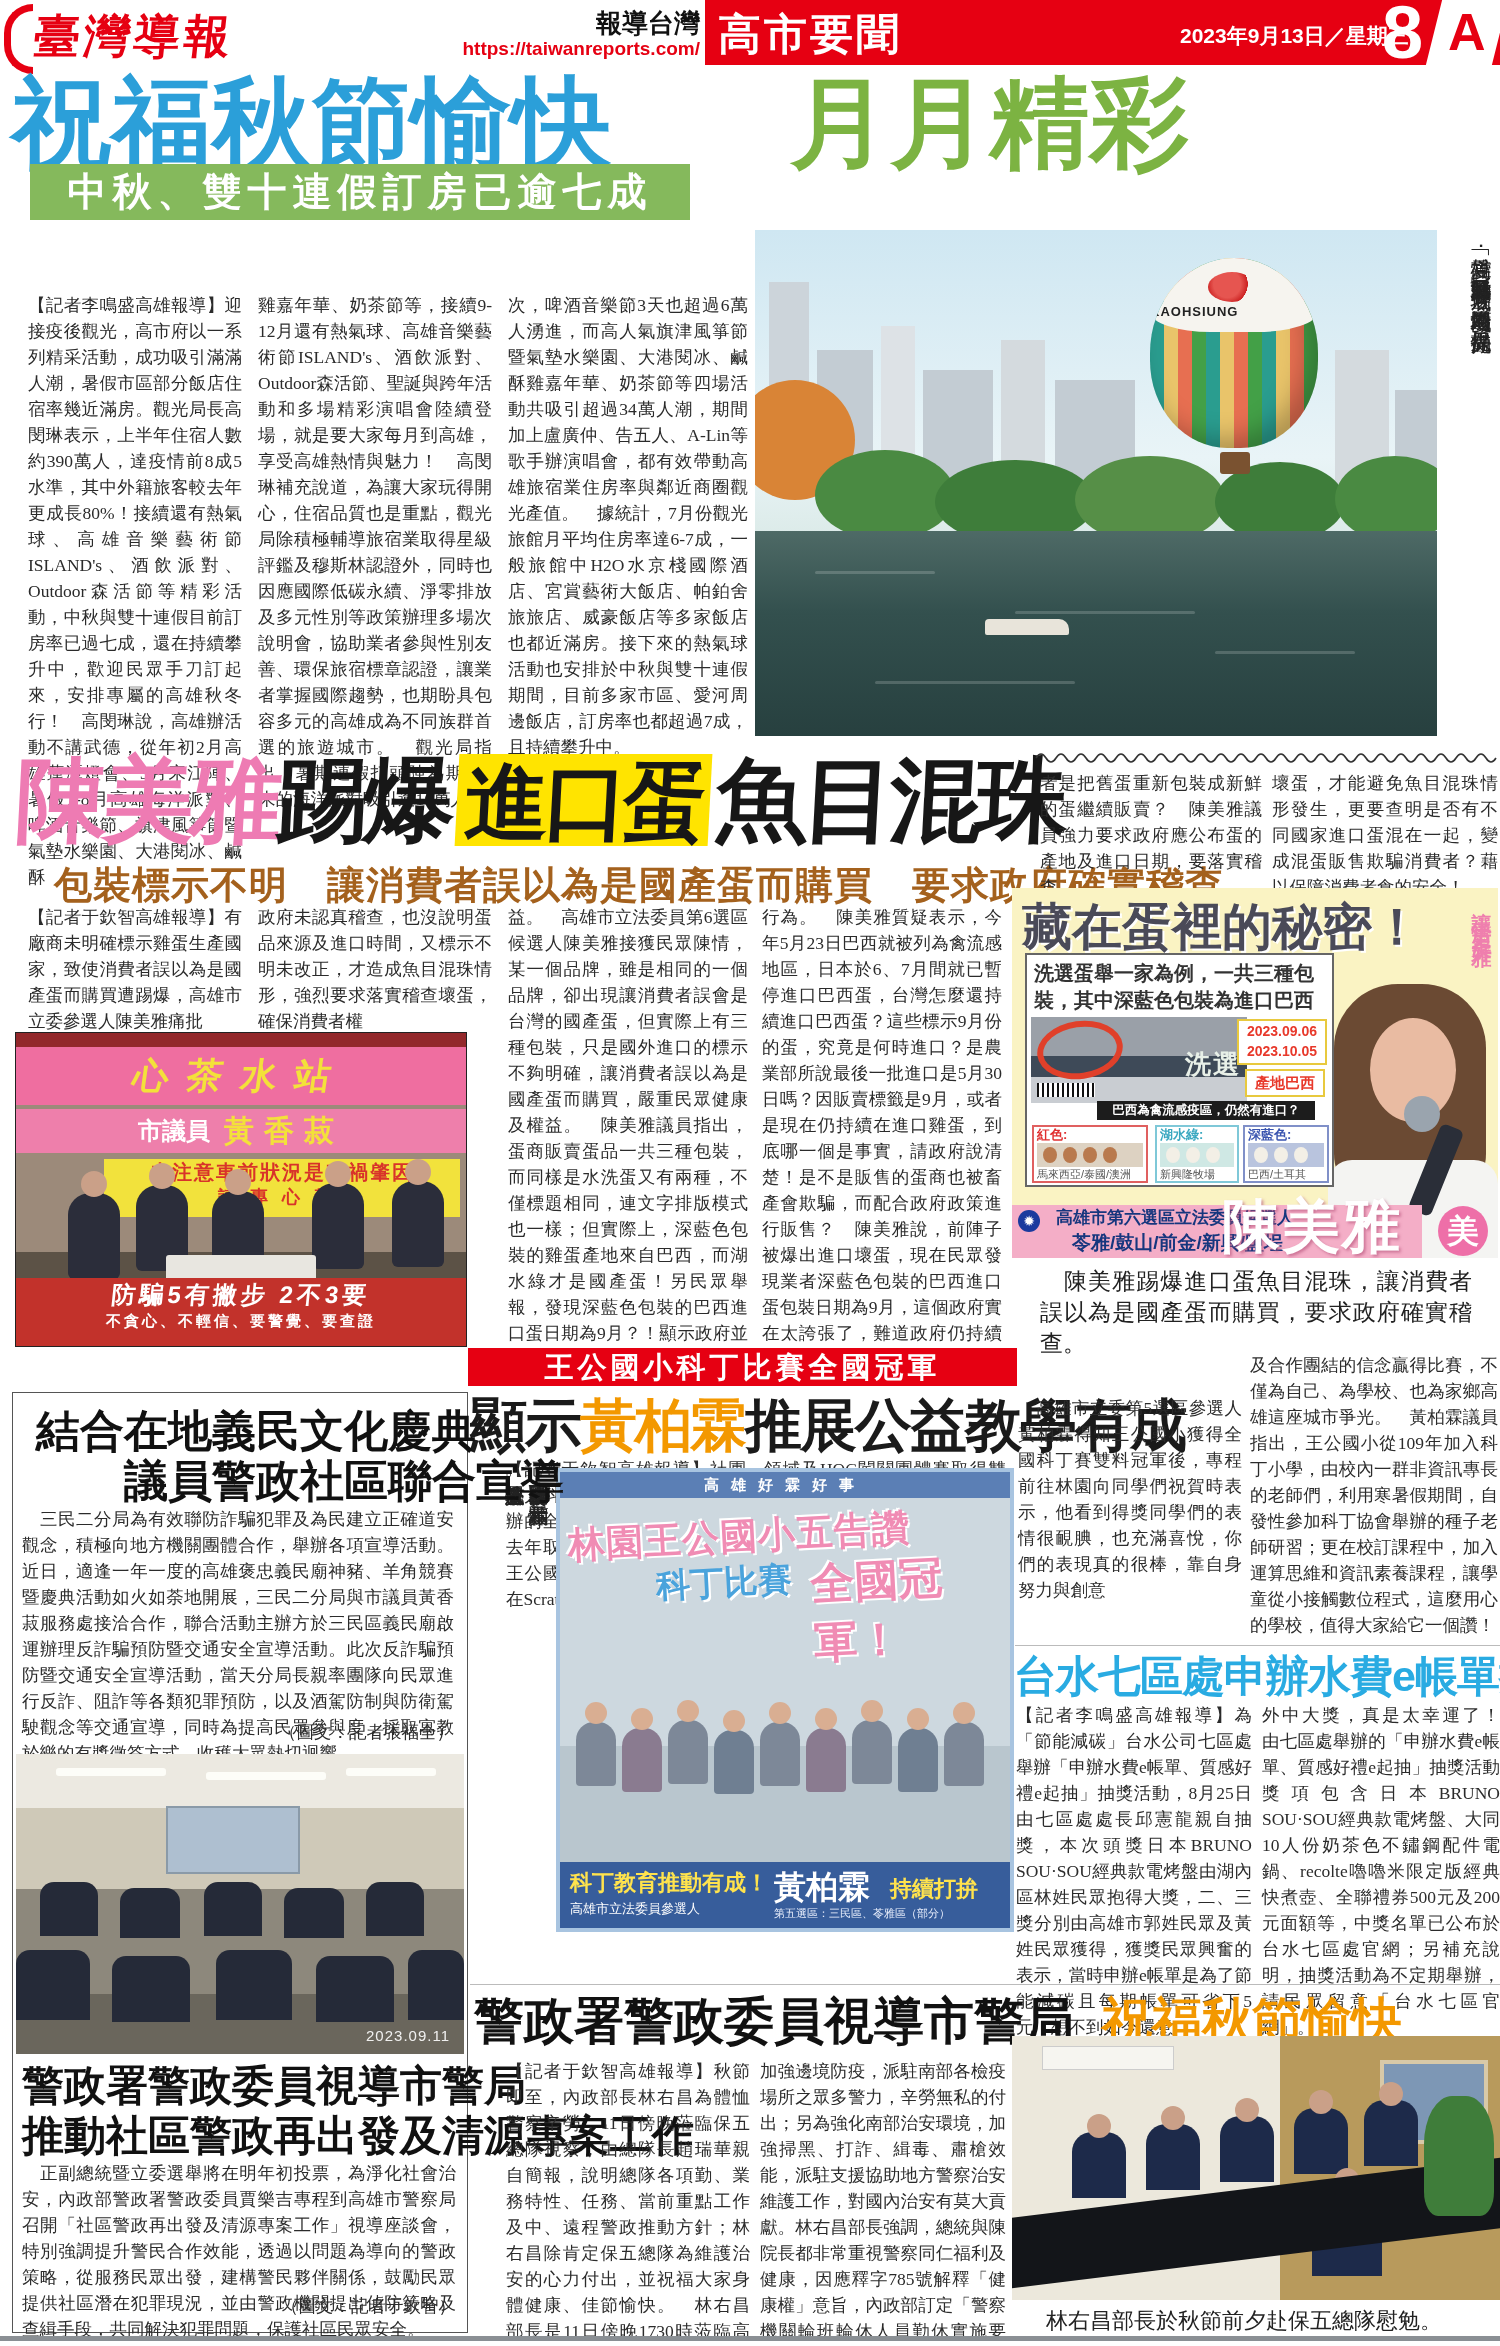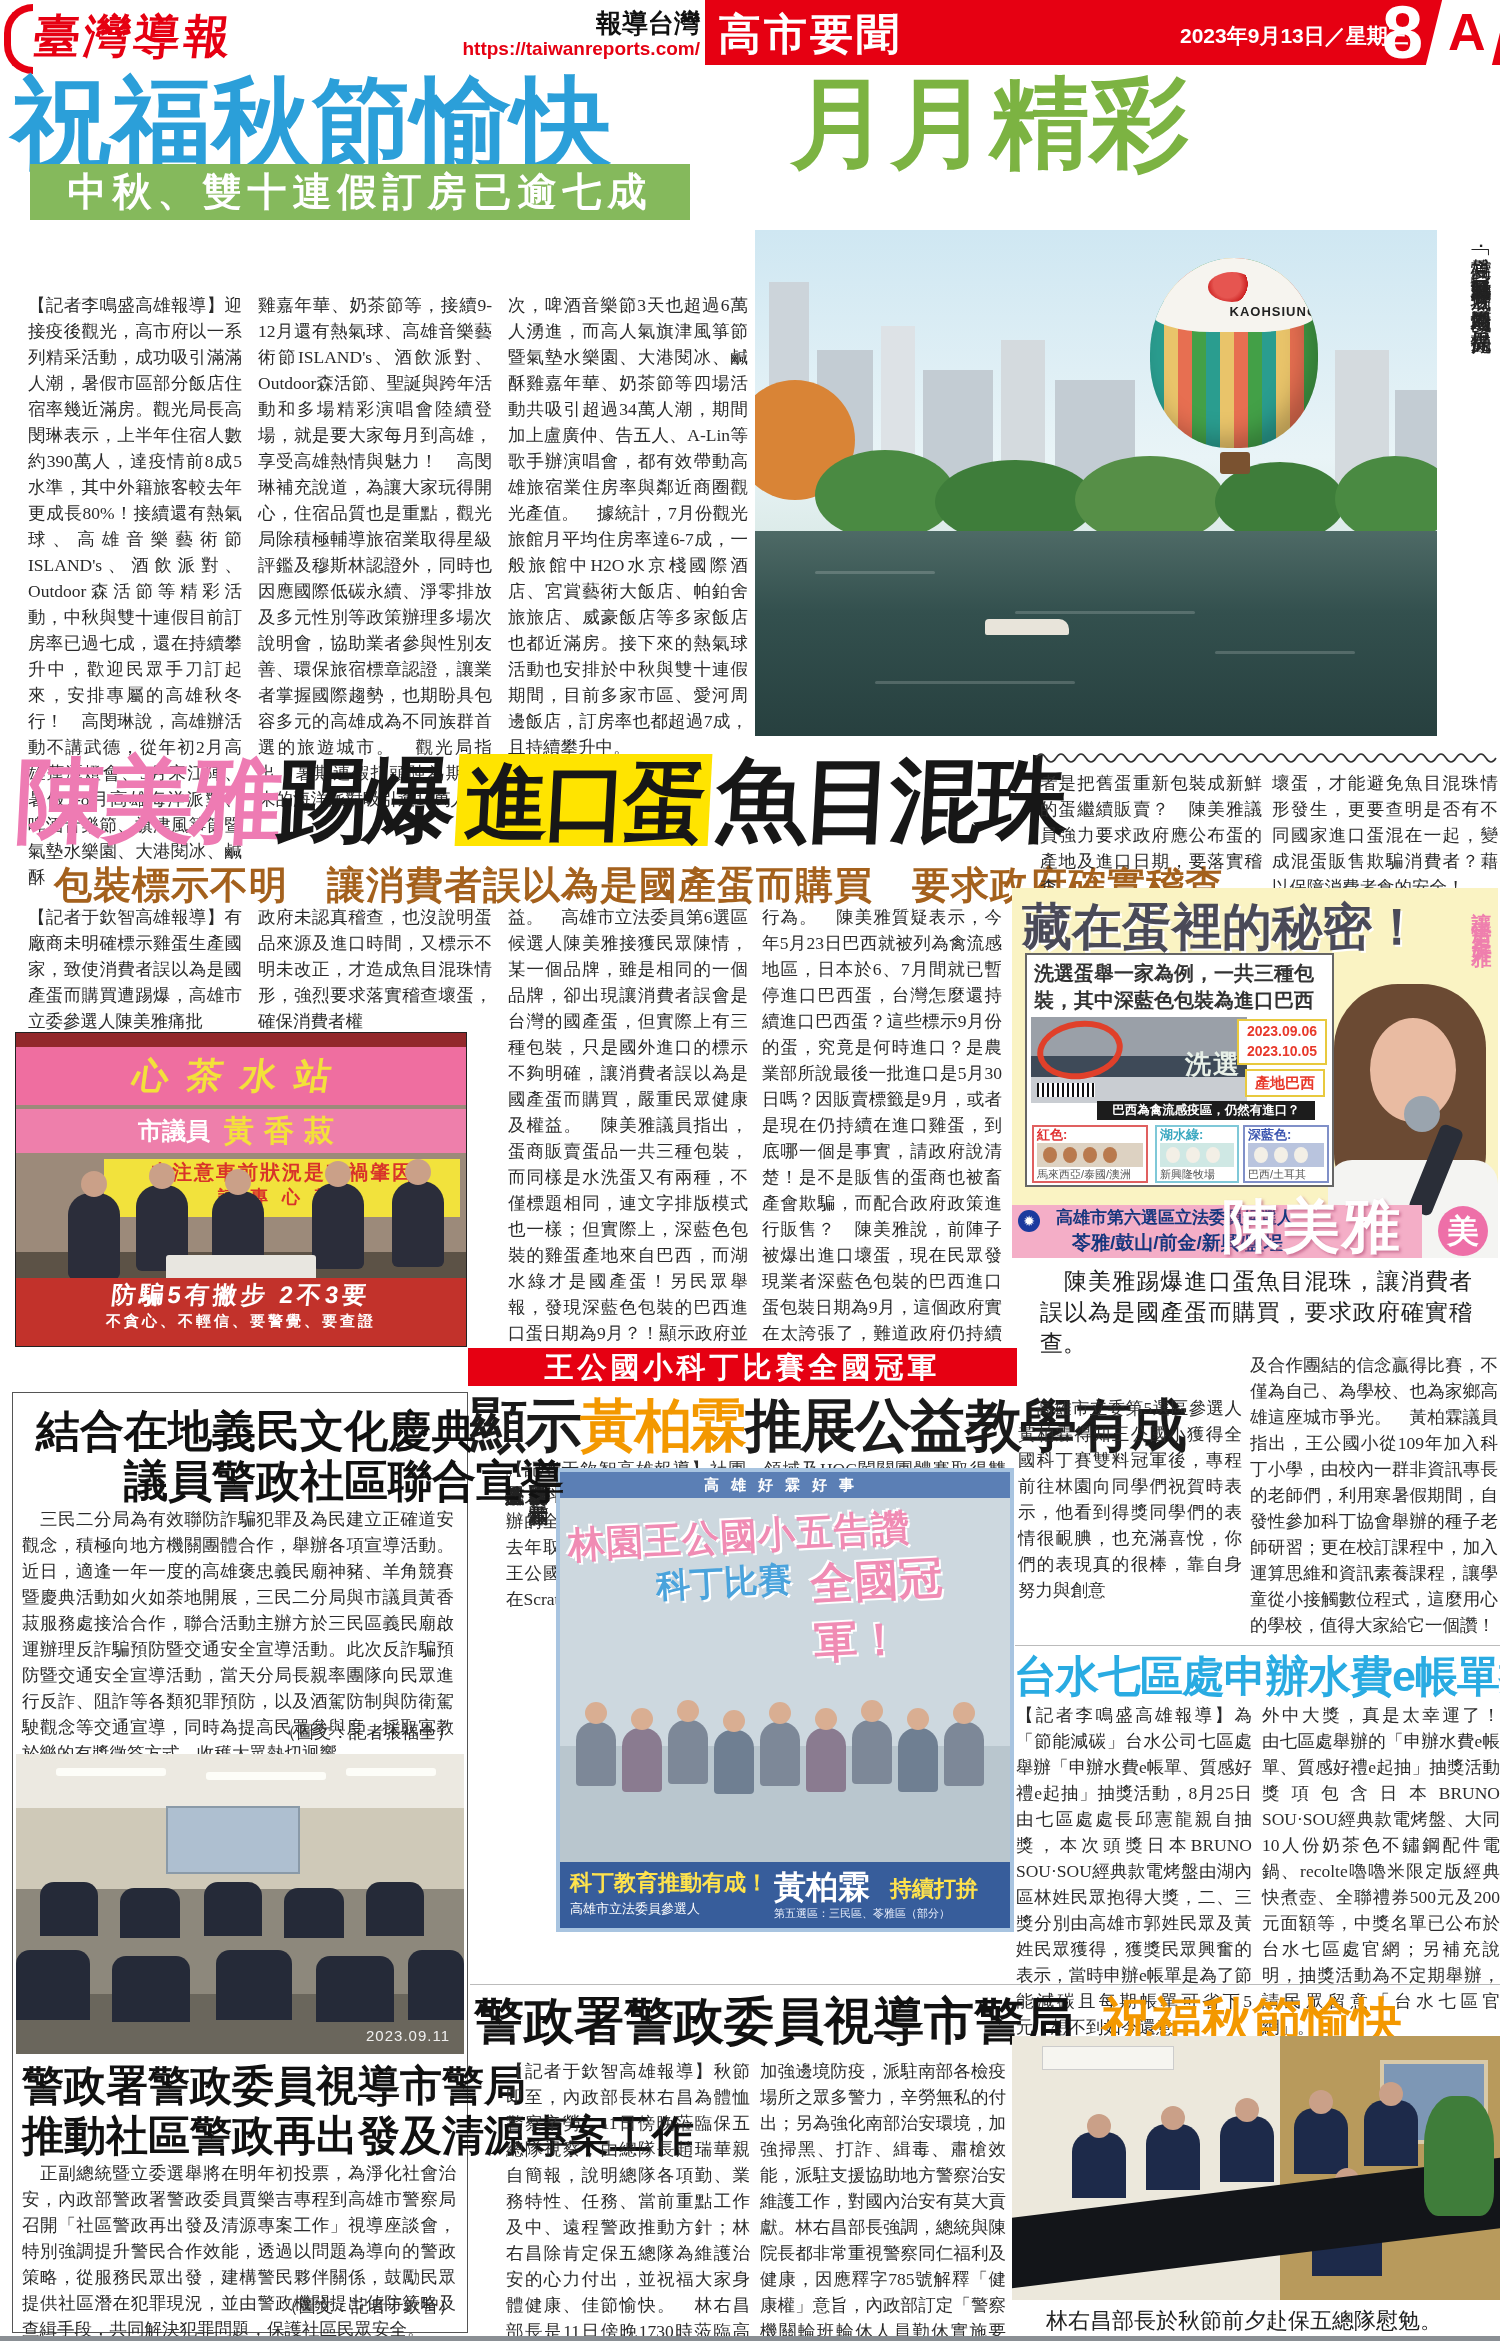"KAOHSIUNG" .balloon-txt { text-align: right -> left }
